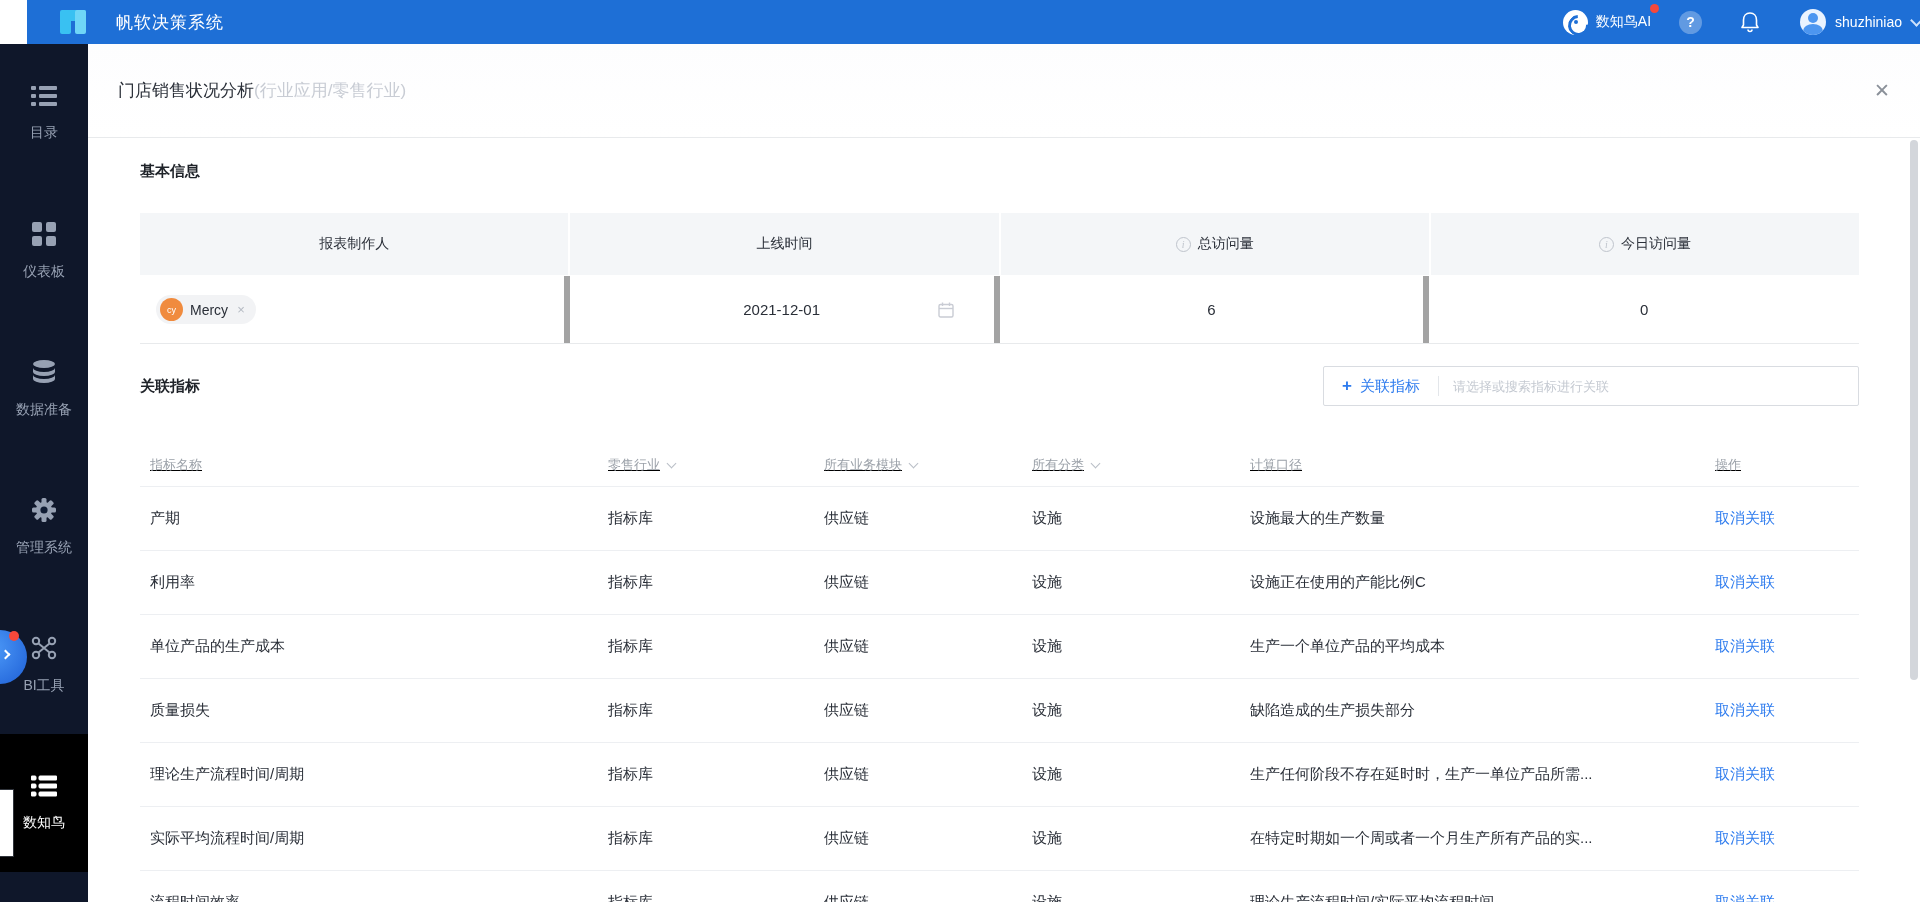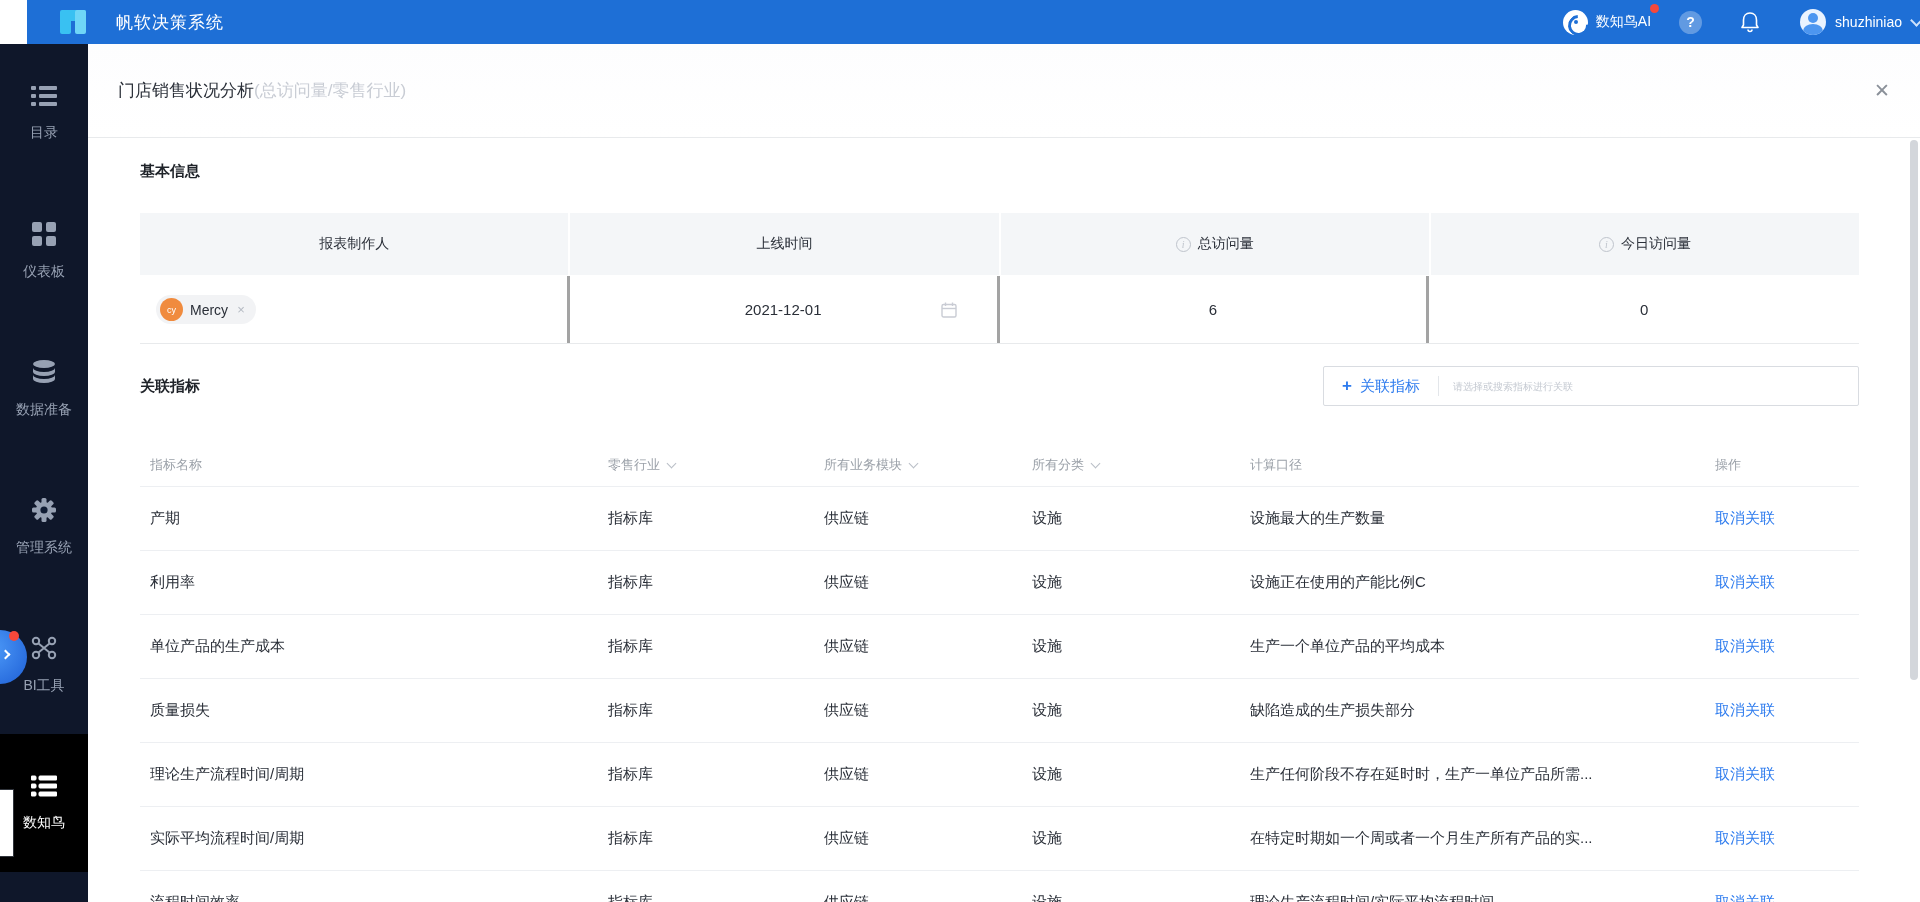"(总访问量/零售行业)" span.page-subtitle { text: 总访问量/ -> 行业应用/ }
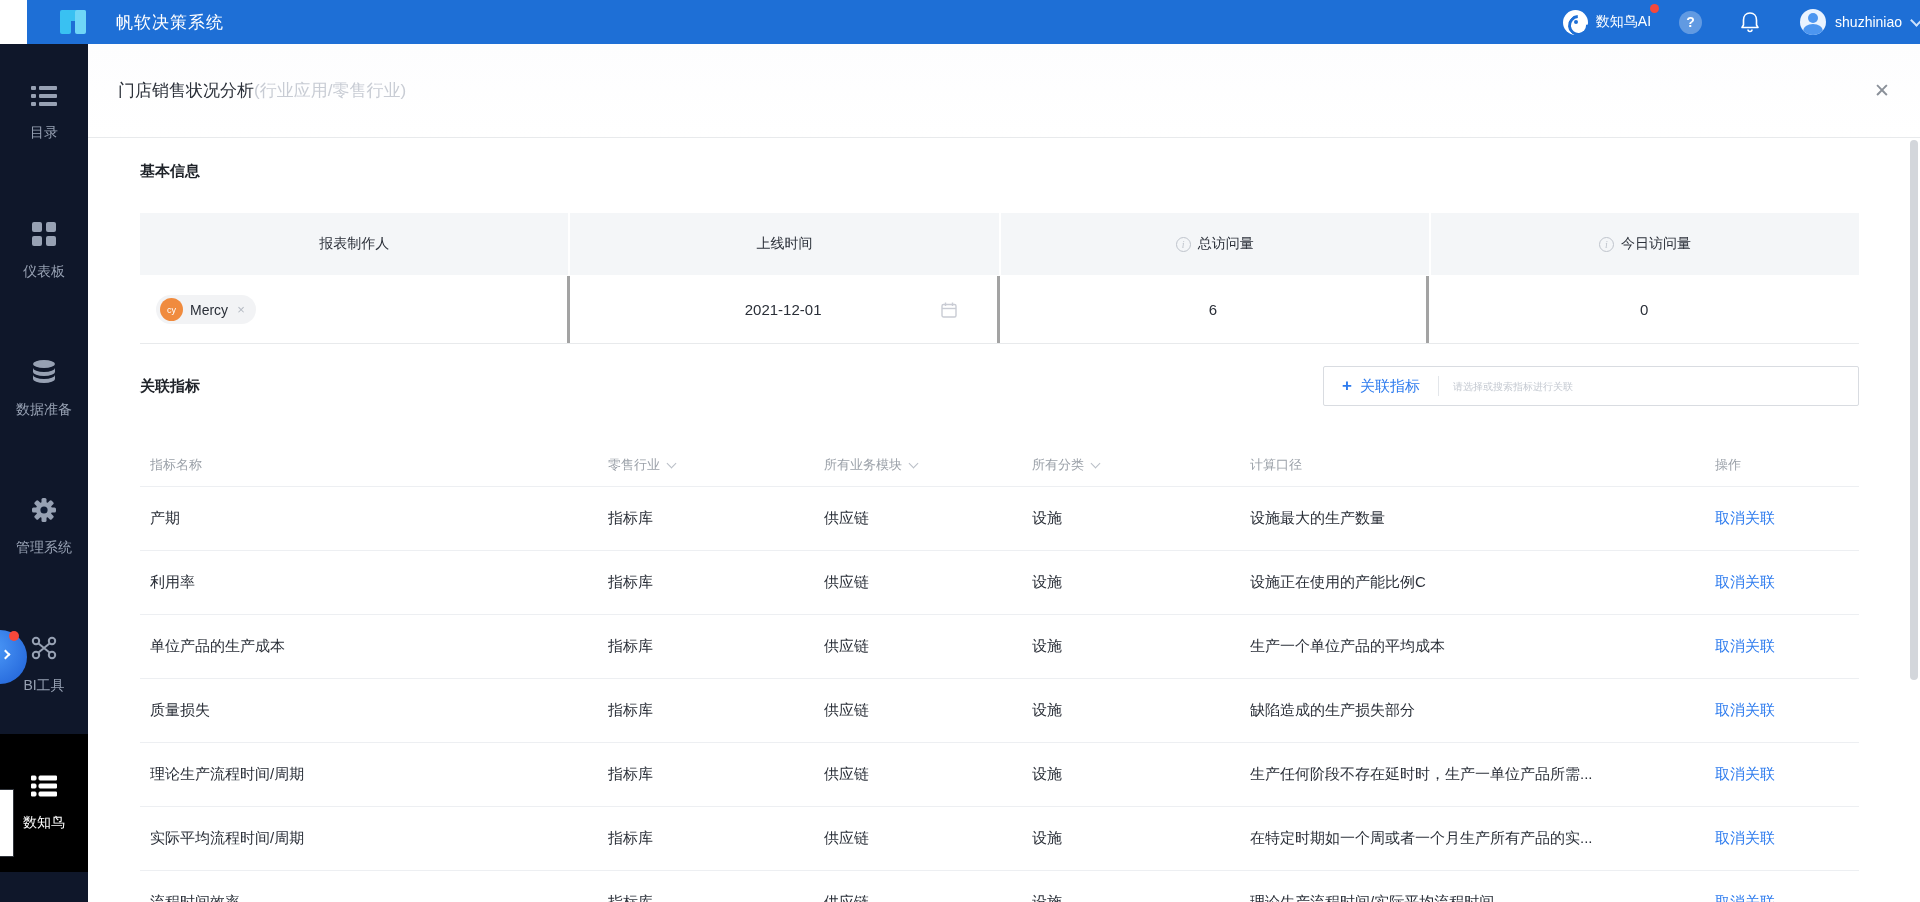"cy" .info-body .cell { border-right: 3px solid #a3a3a3 -> 6px solid #a3a3a3 }
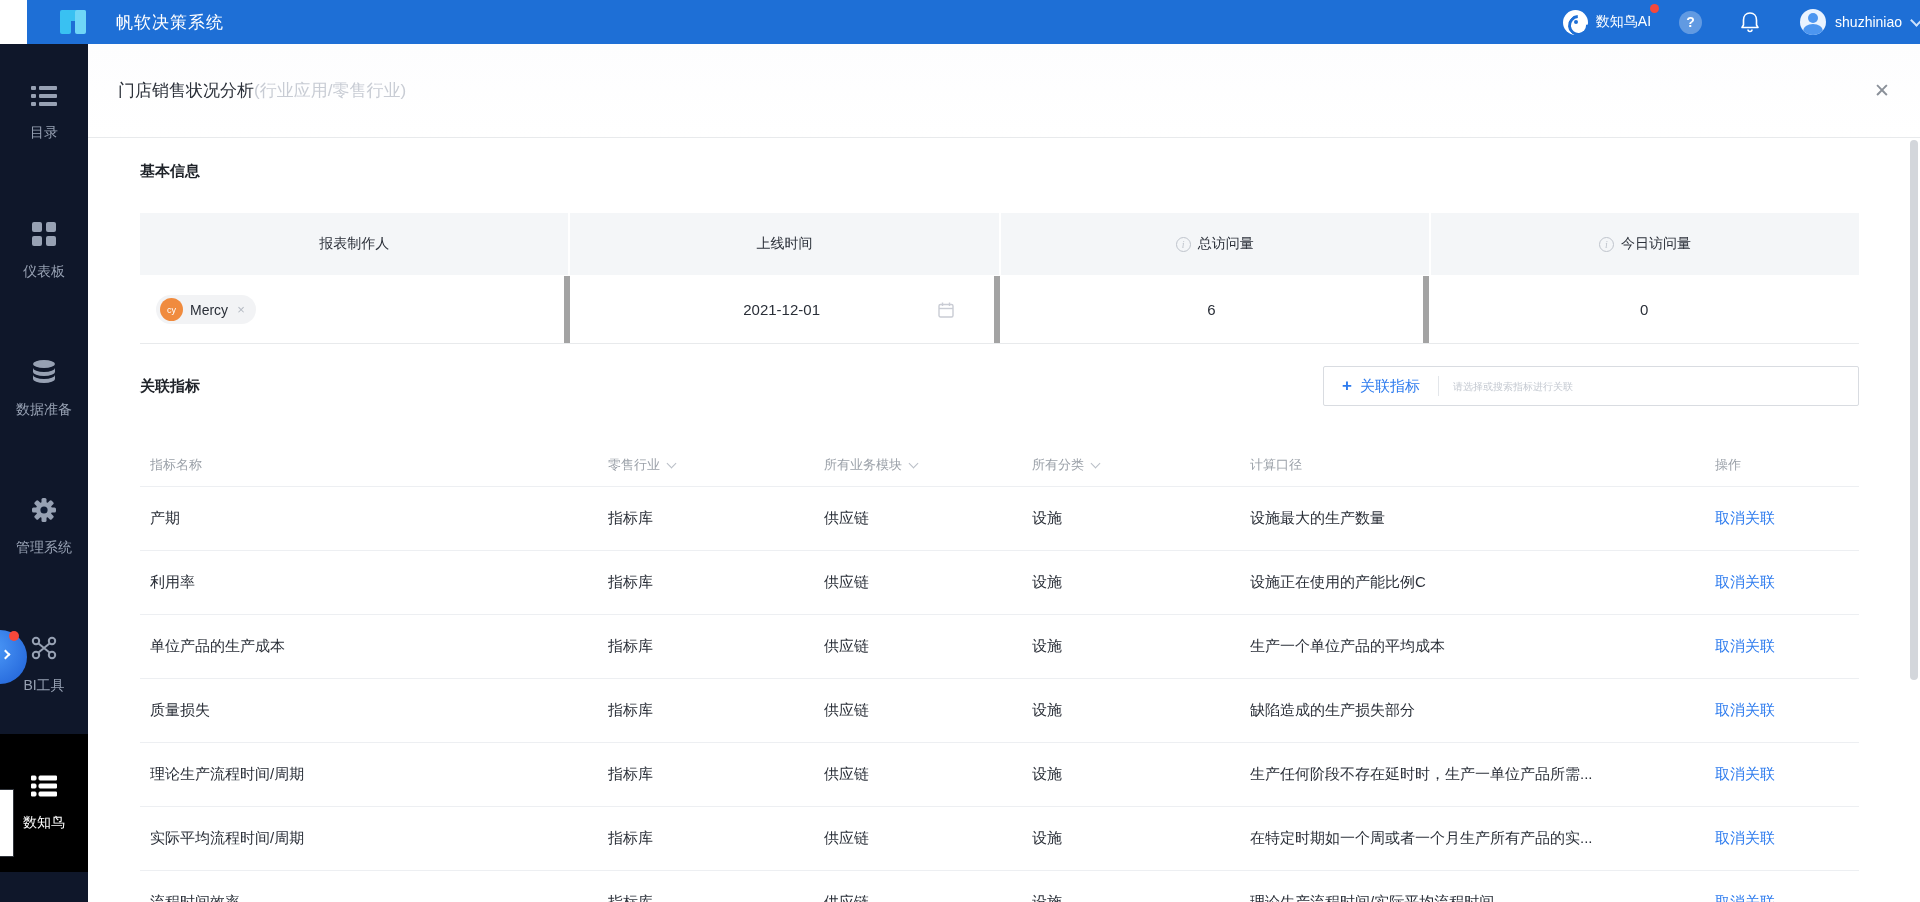"请选择或搜索指标进行关联" .assoc-input { font-size: 10px -> 13px }
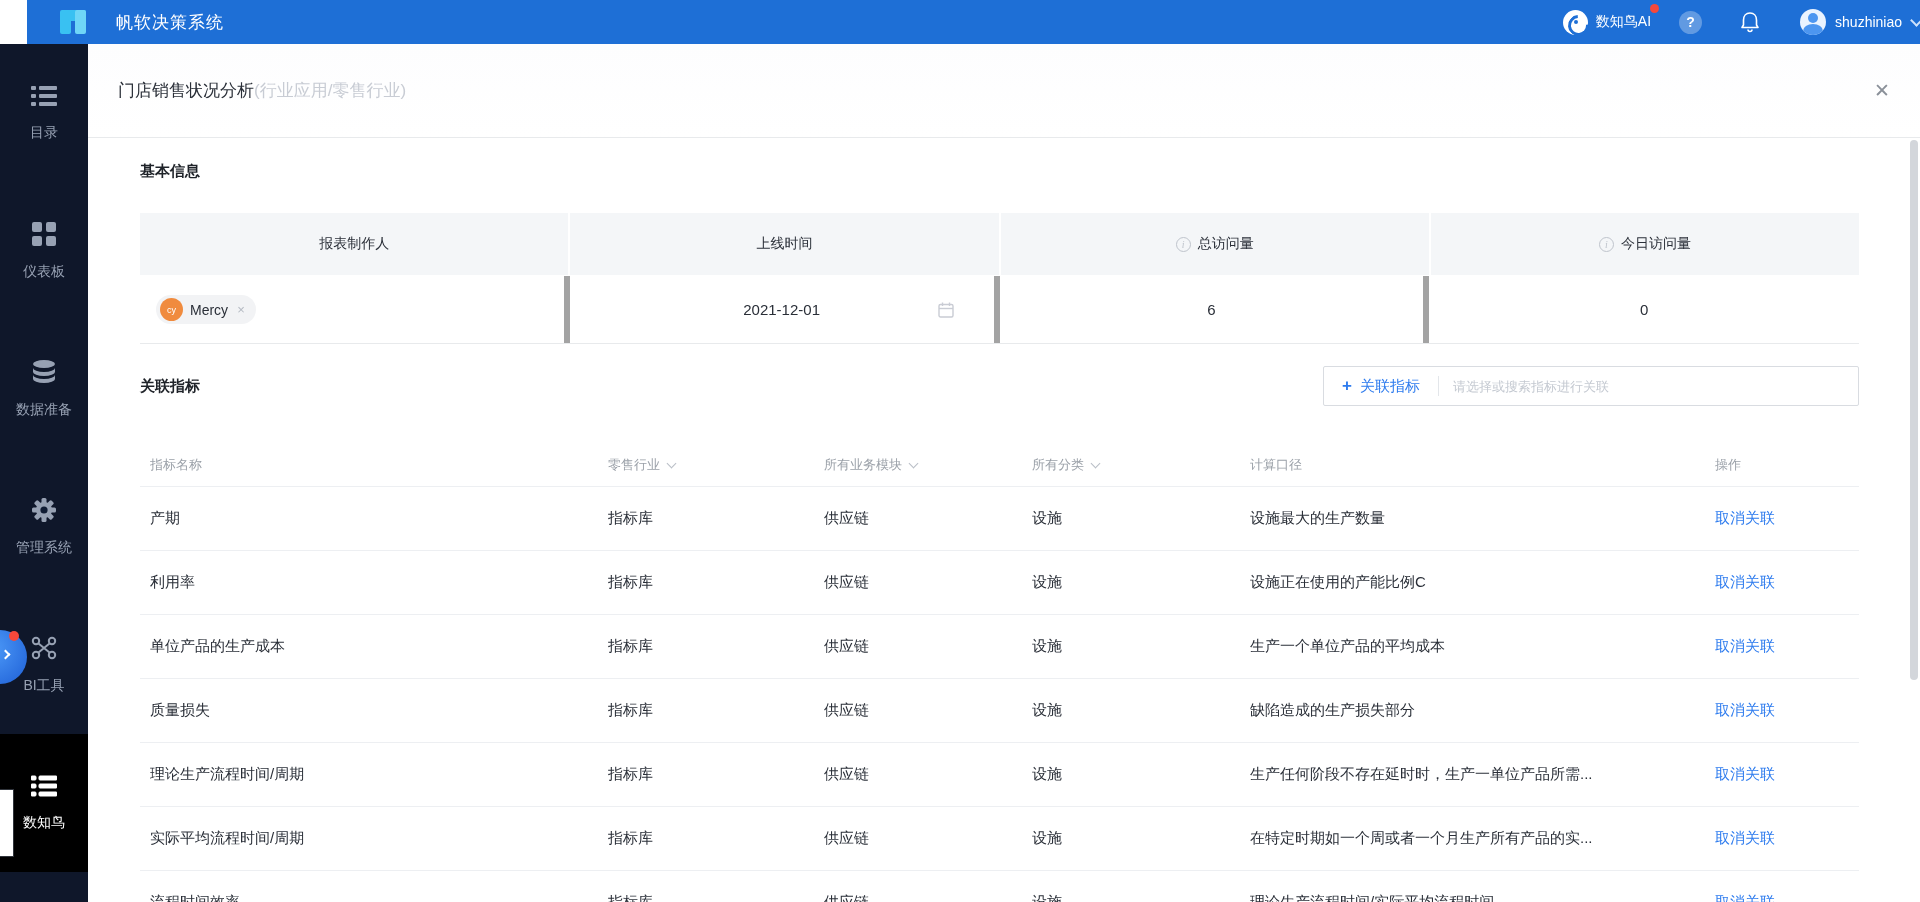"指标名称" .ind-head { text-decoration: none -> underline }
